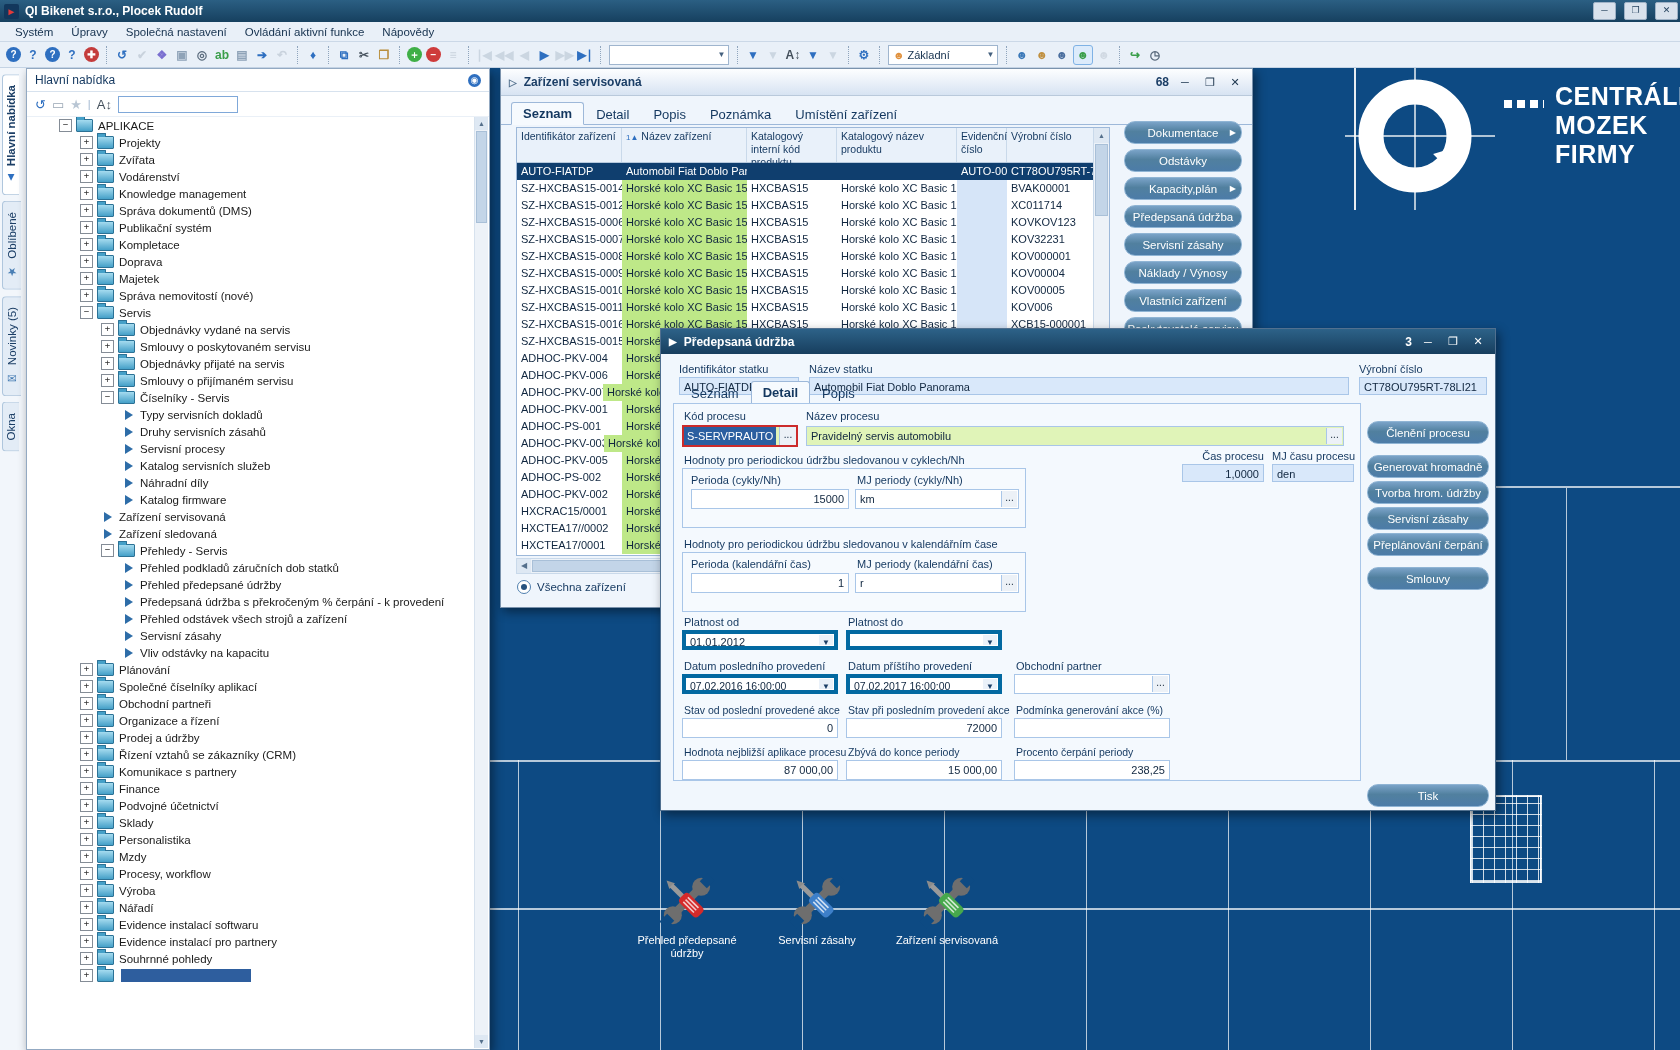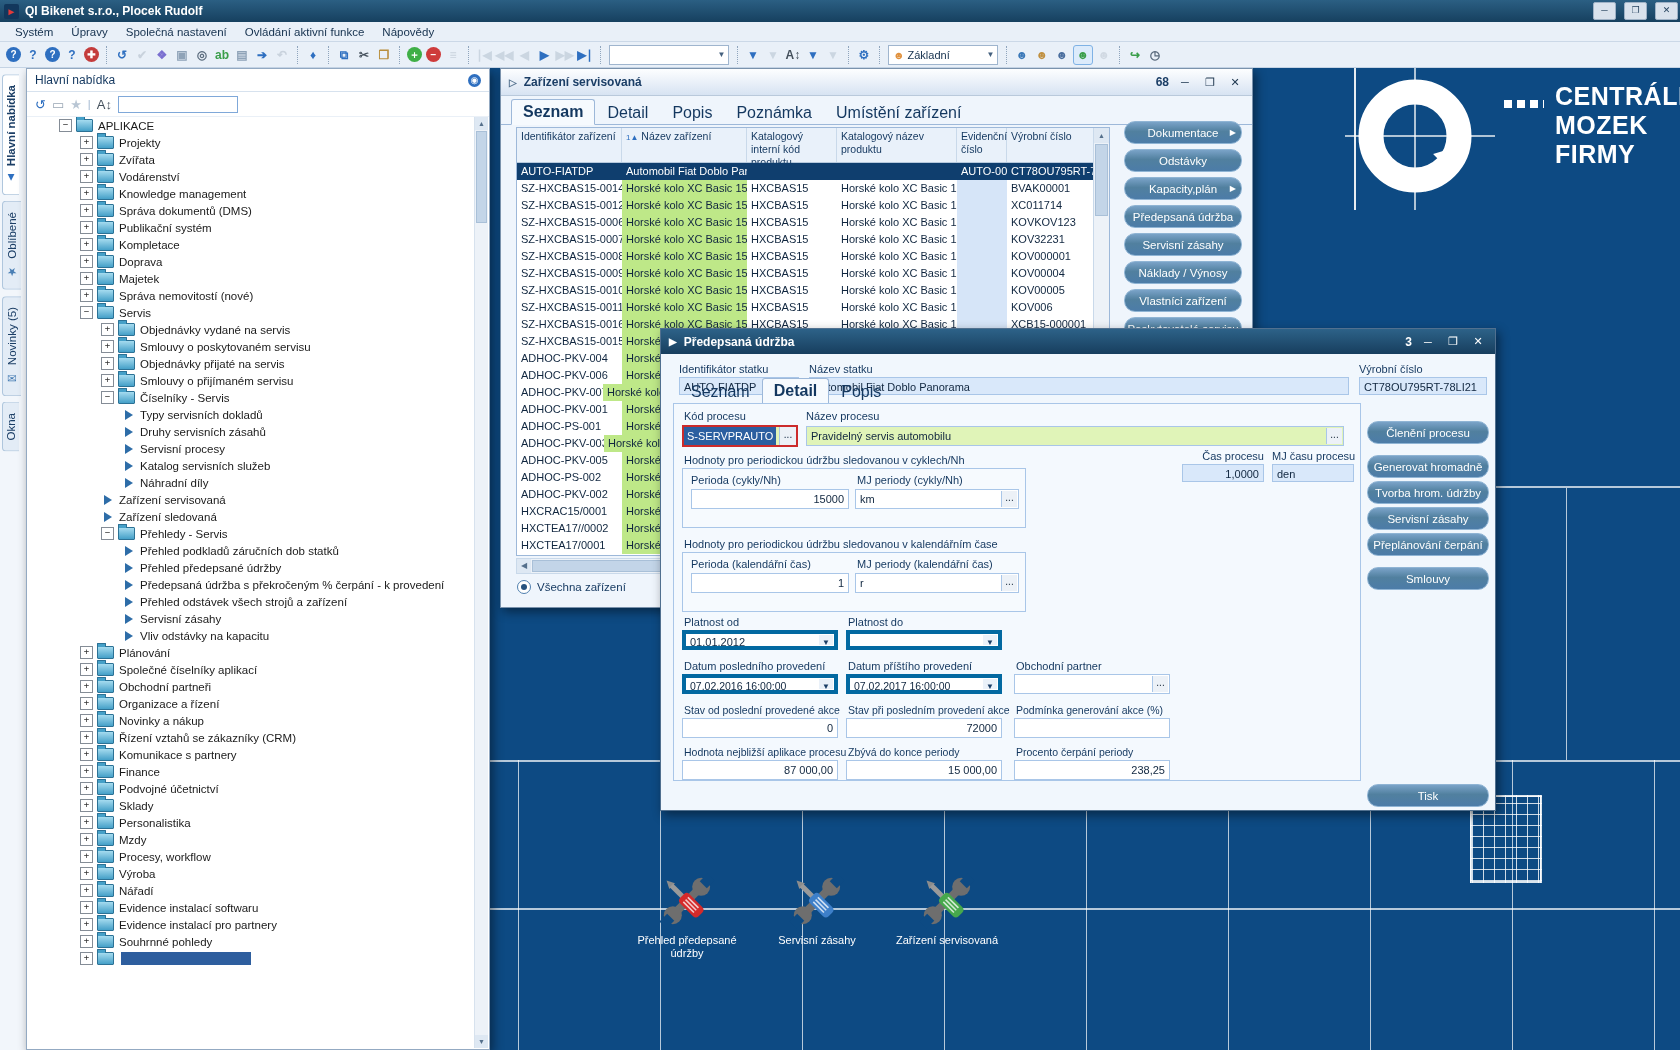"Seznam" .tab { font-size: 16px -> 13px }
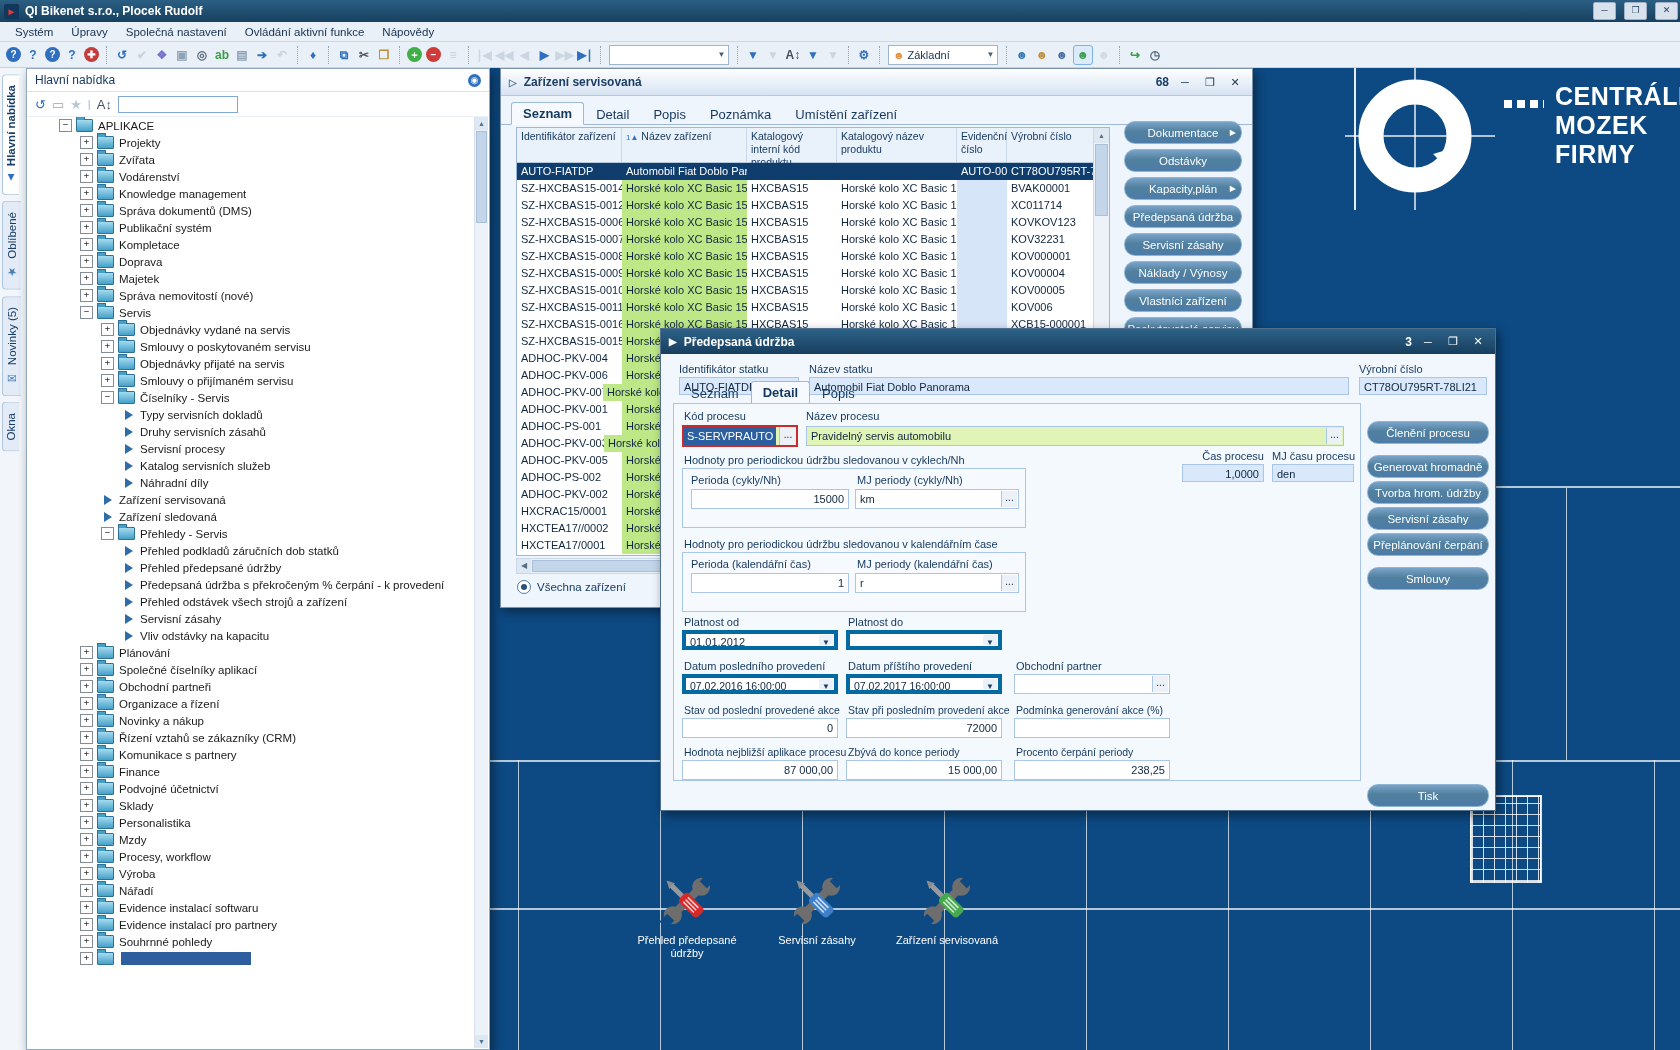"Katalog firmware" div.trow { html: none -> <div> <span></span> <span>Katalog firmware</span> </div> }
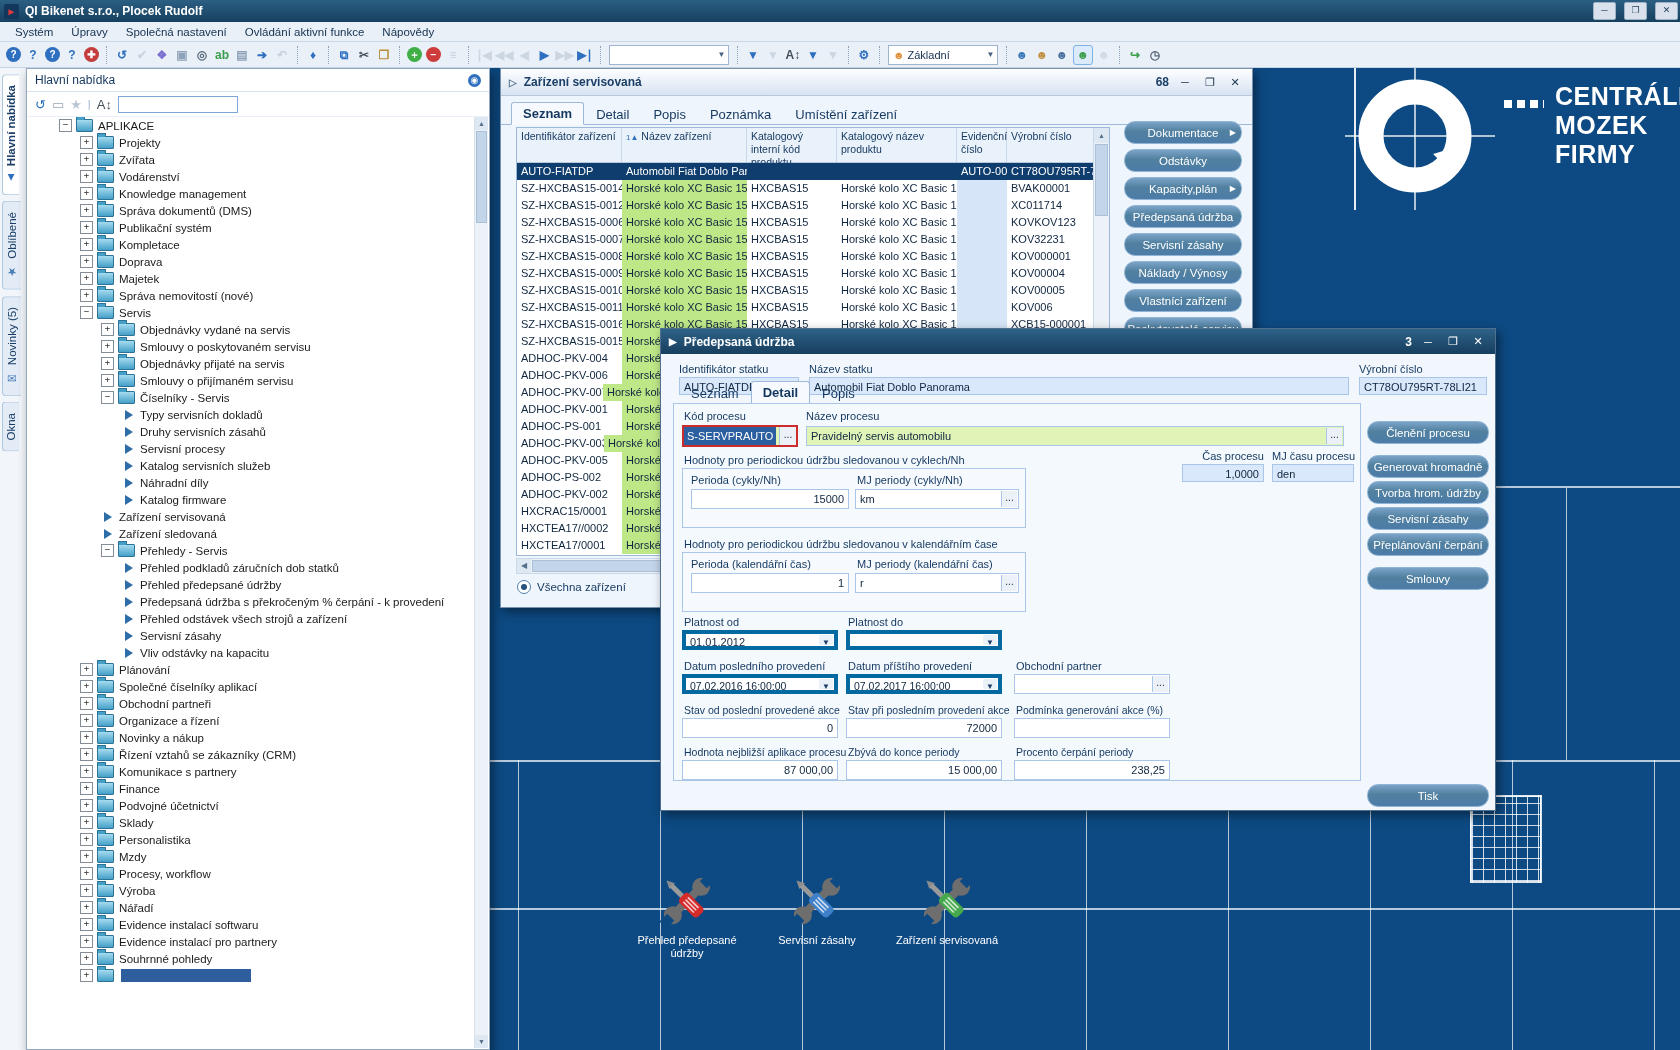"Novinky a nákup" span { text: Novinky a nákup -> Prodej a údržby }
